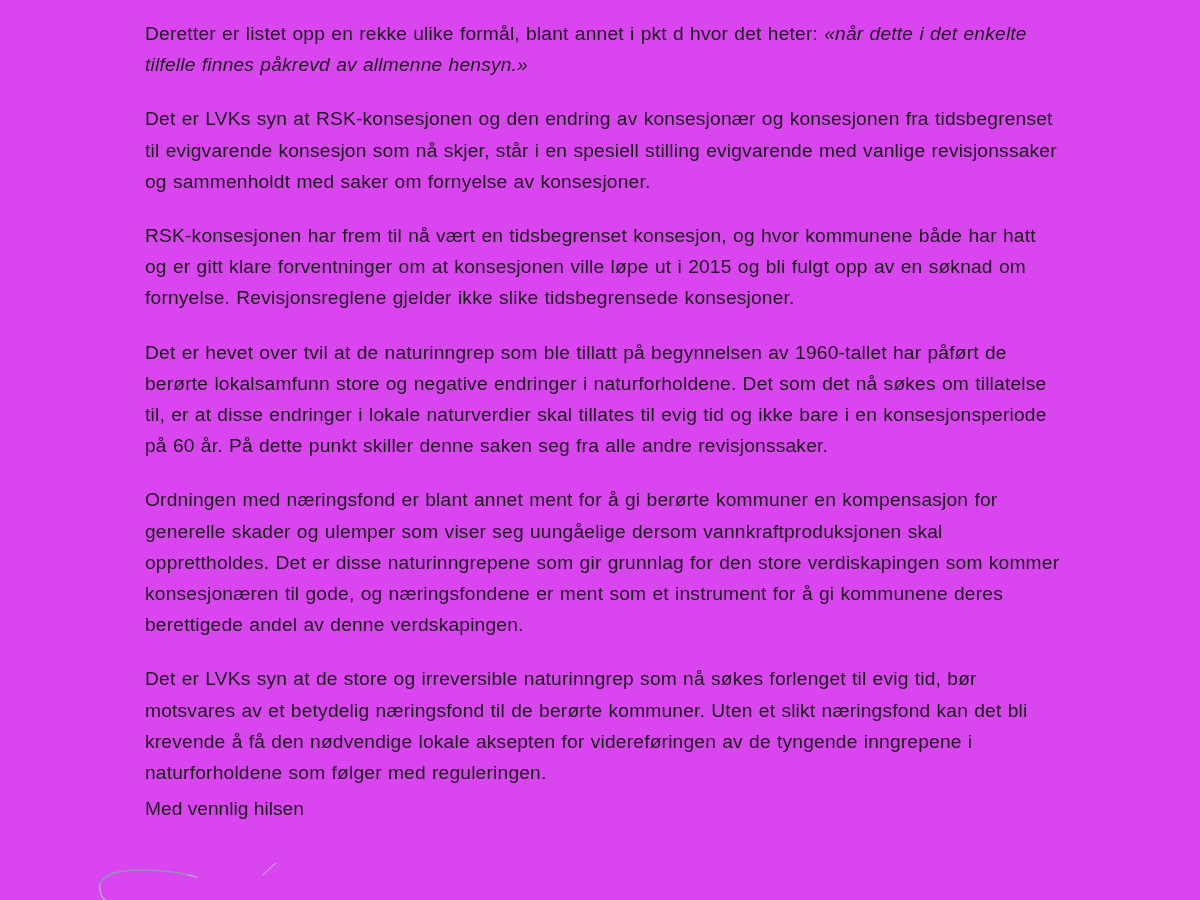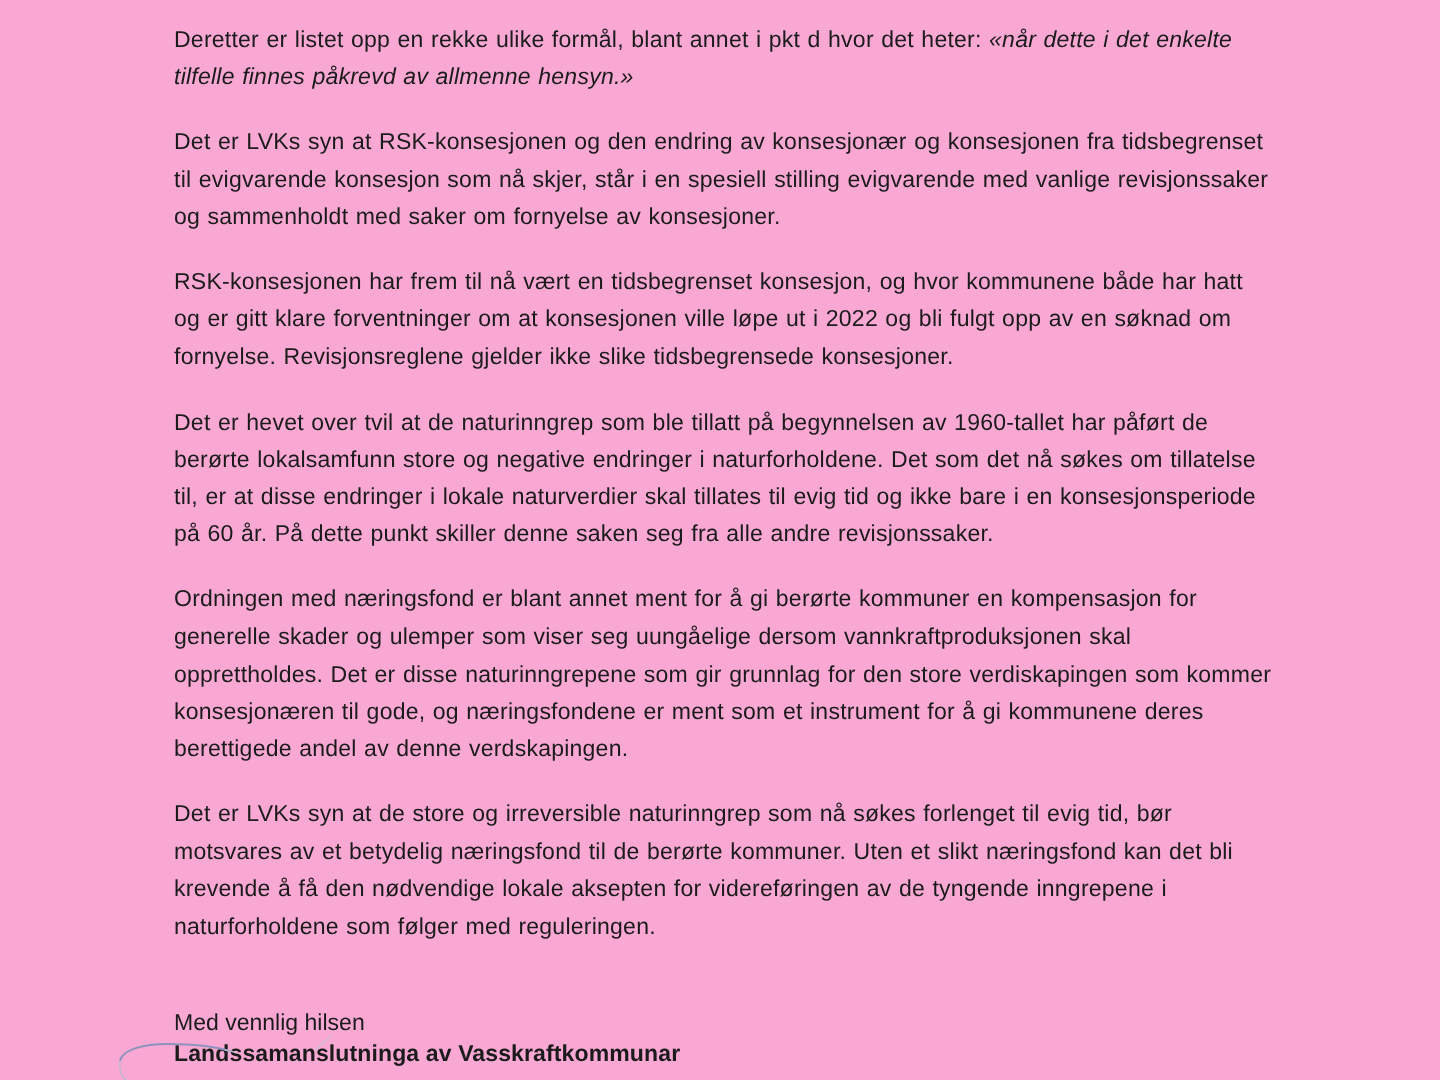"Deretter er listet opp en" .page { background: #f9a8d4 -> #d946ef }
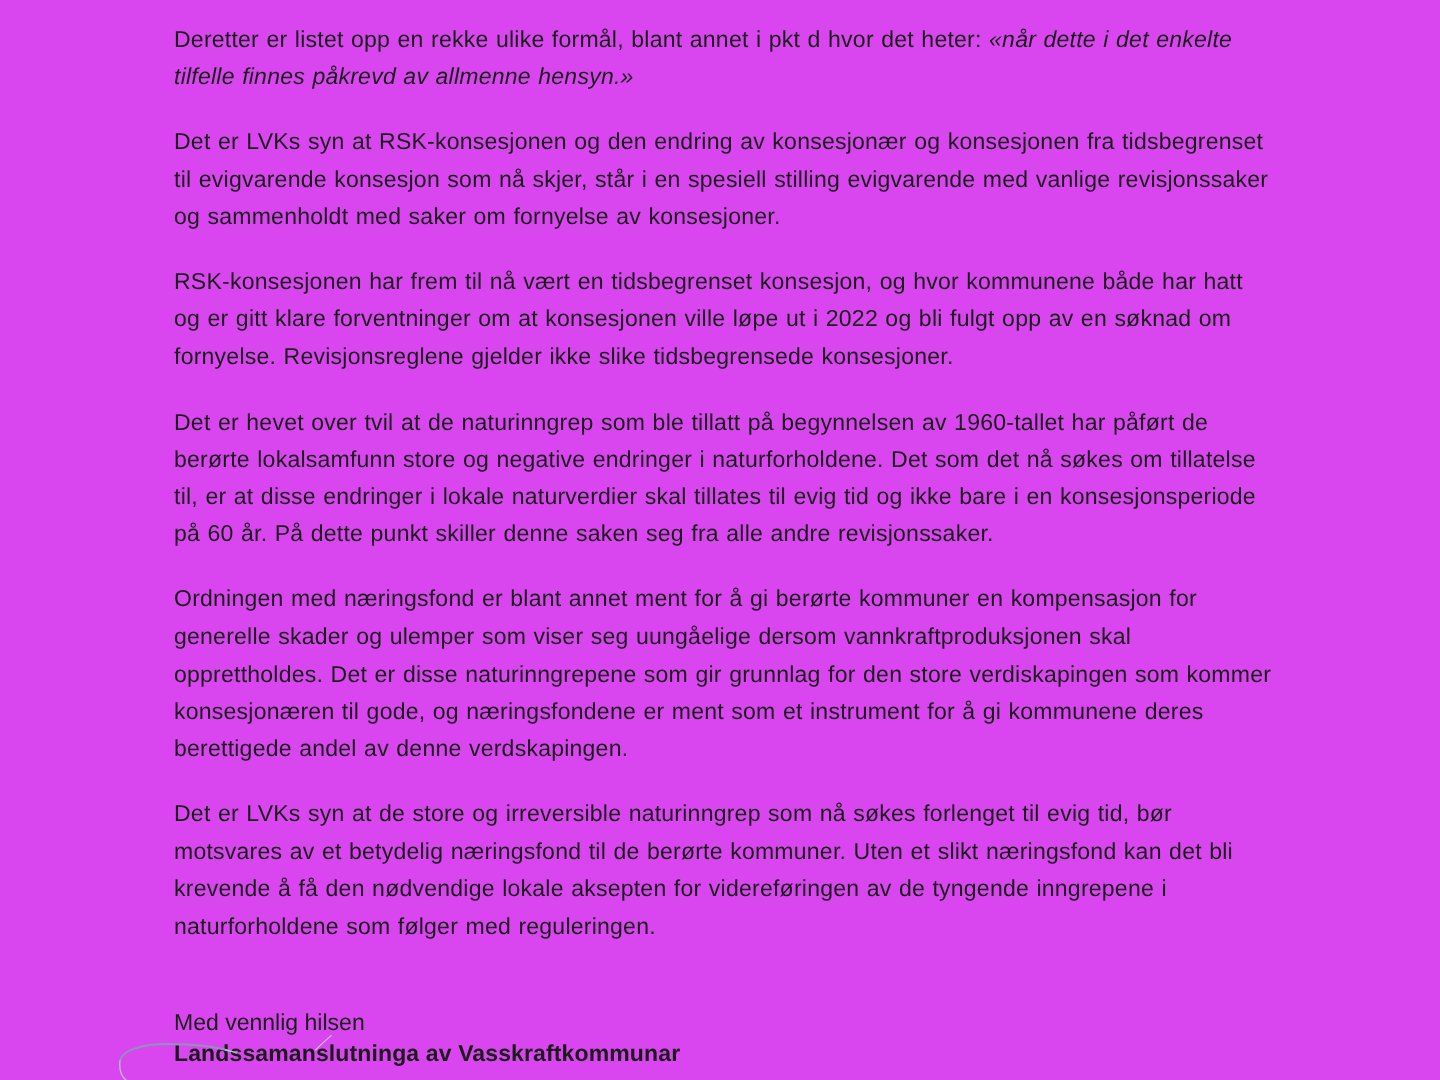"RSK-konsesjonen har frem til nå" p.para { text: 2022 -> 2015 }
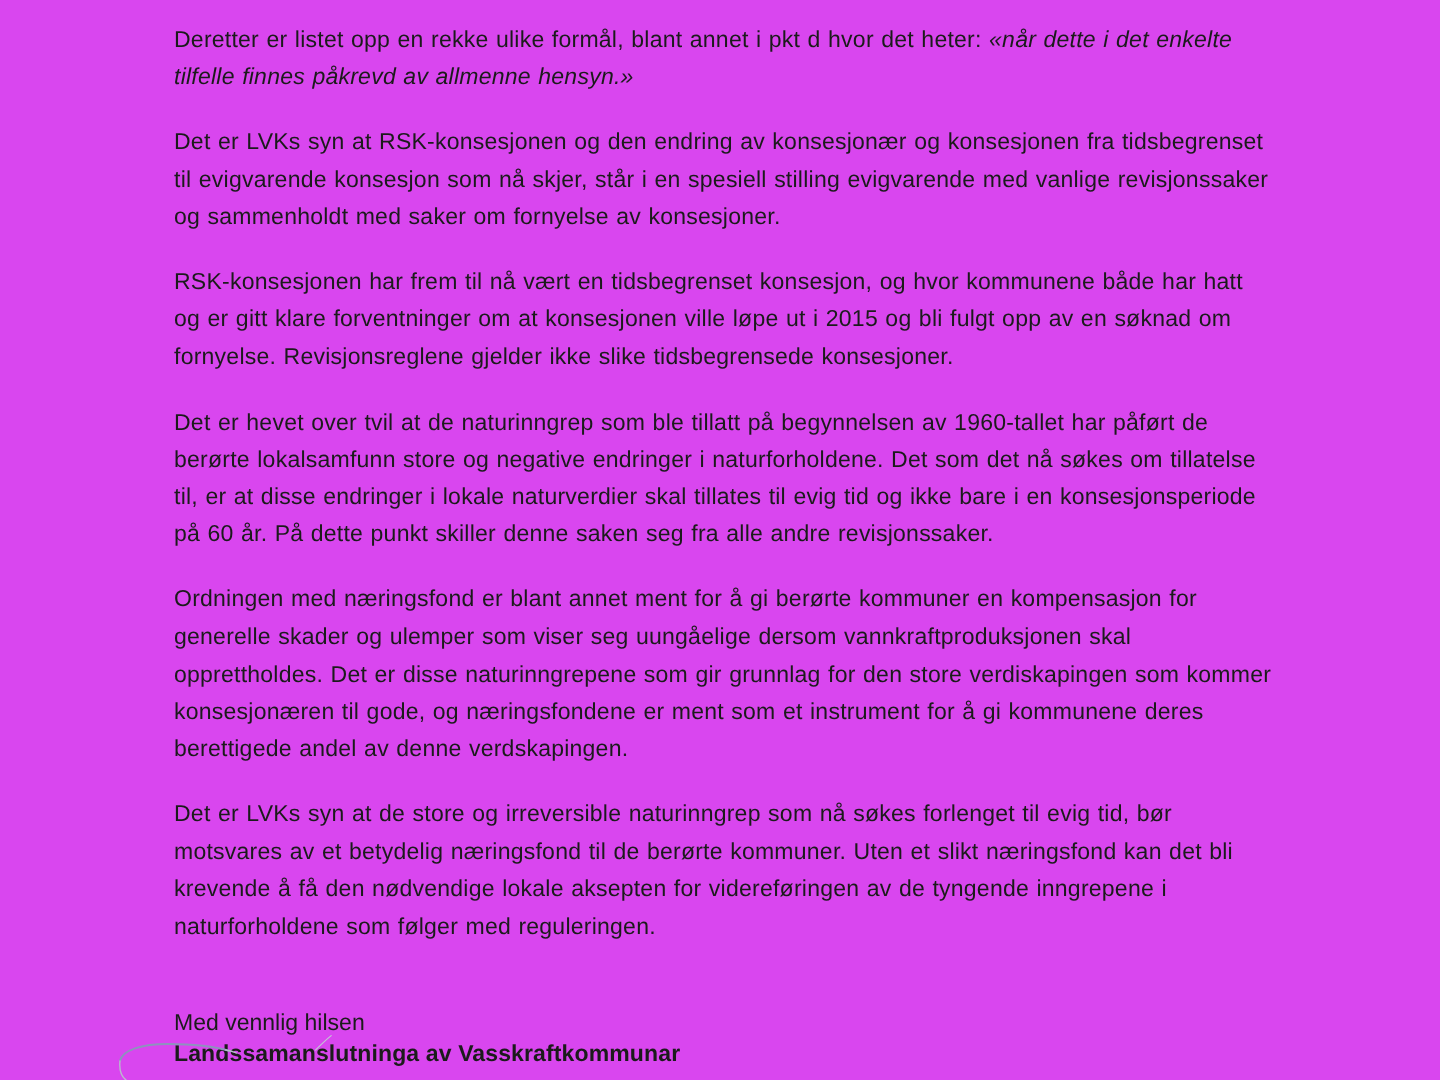"Med vennlig hilsen" .closing { top: 840px -> 796px }
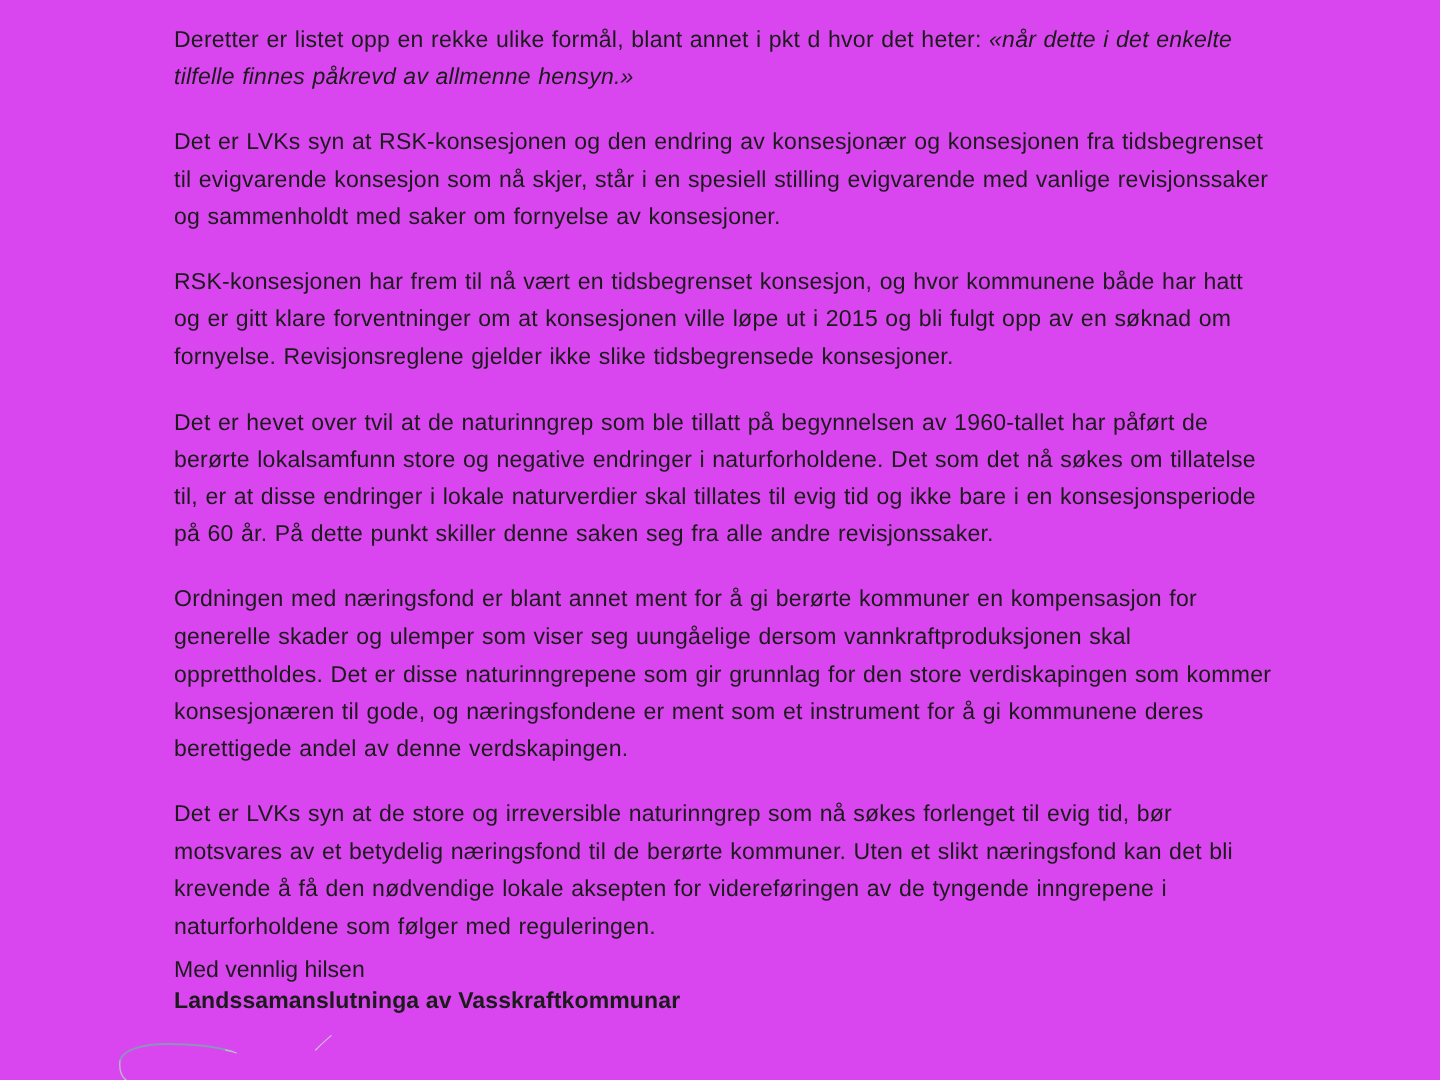"Landssamanslutninga av Vasskraftkommunar" div.closing-line { html: <div>Landssamanslutninga av Vasskraftkommunar</div> -> none }
